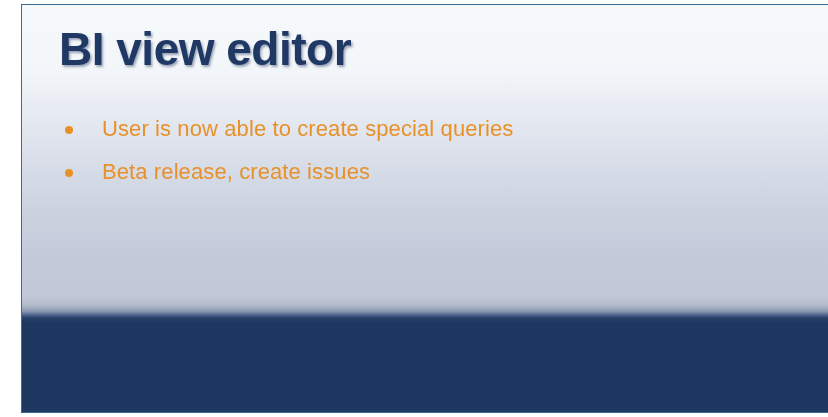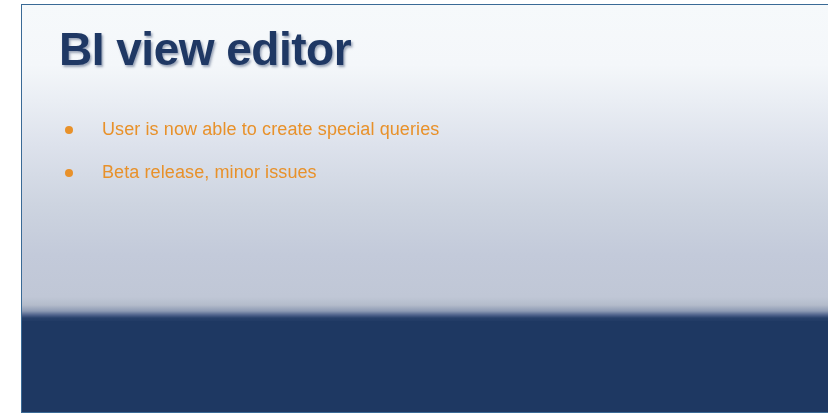"User is now able to" .bullet-text { font-size: 18px -> 22px }
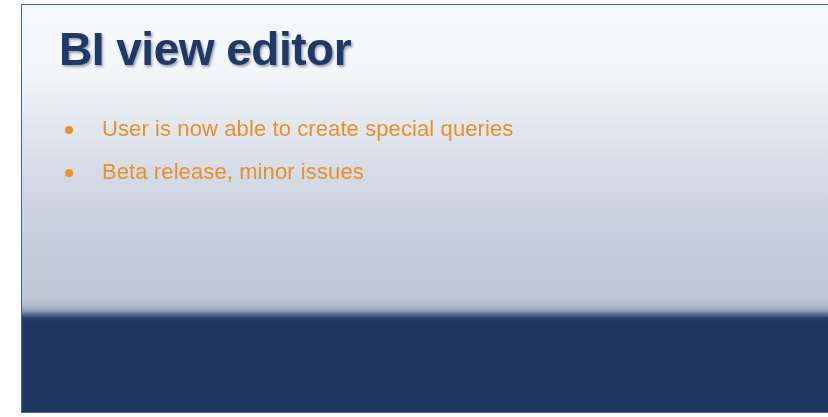"Beta release, minor issues" span.bullet-text { text: minor -> create }
